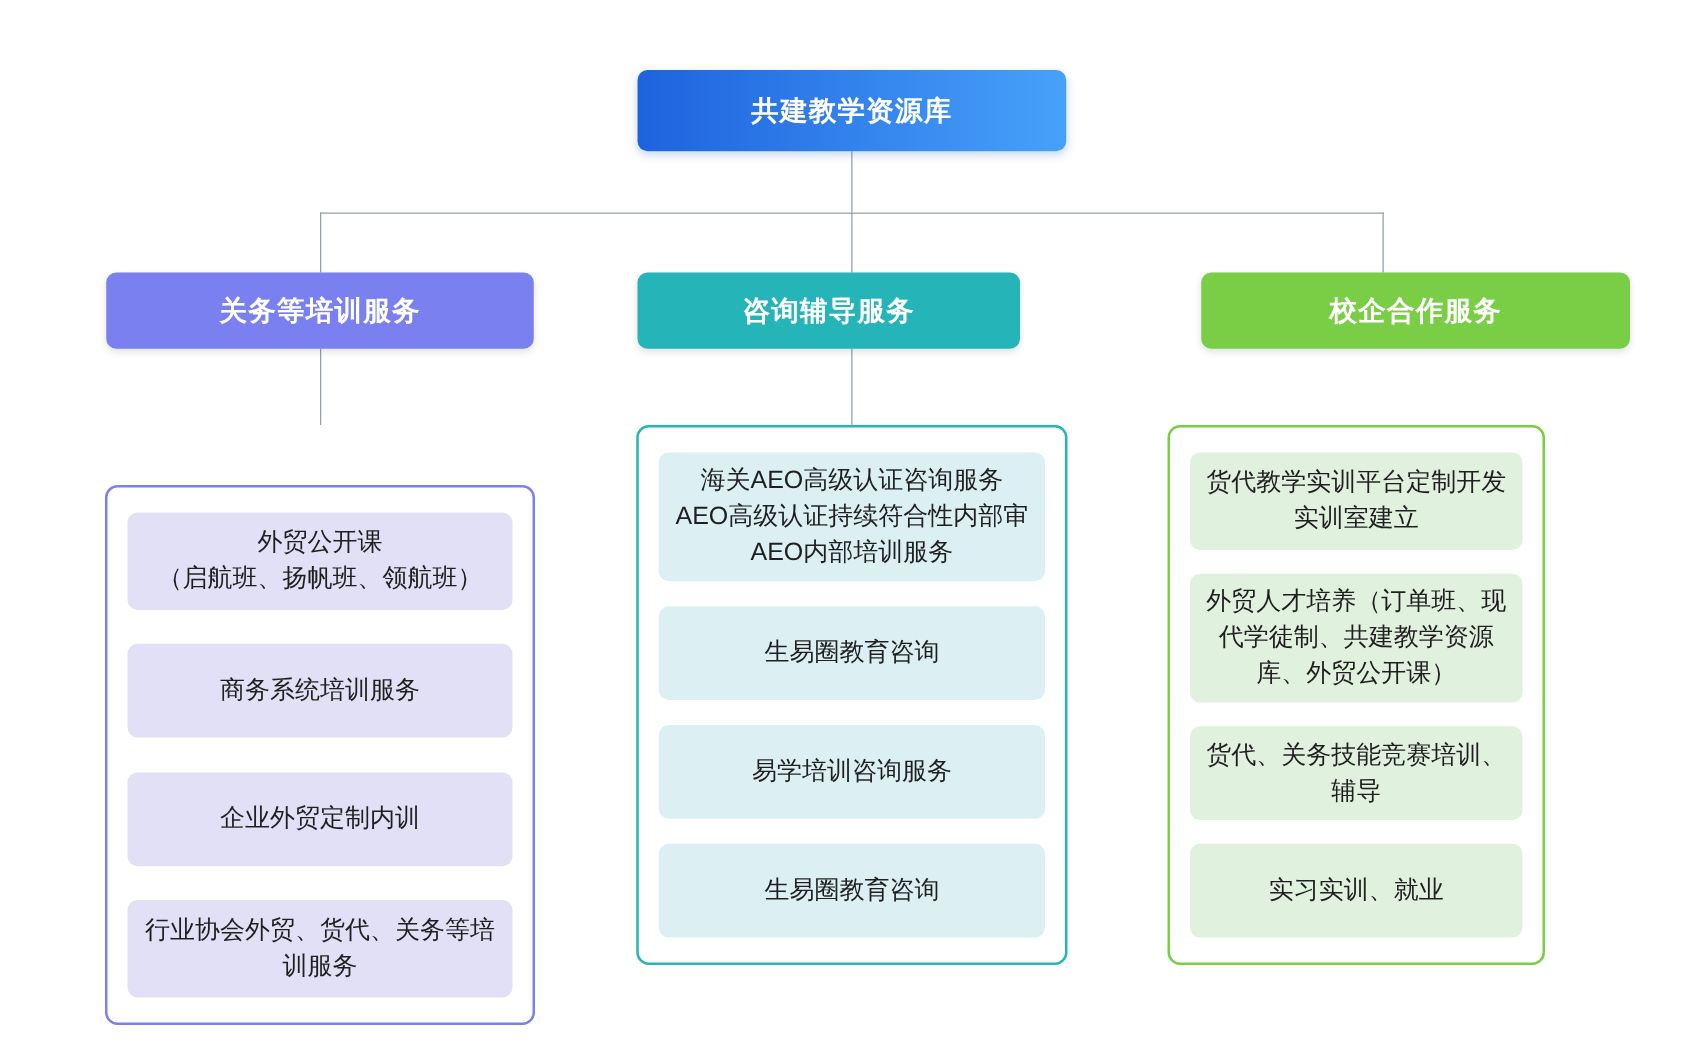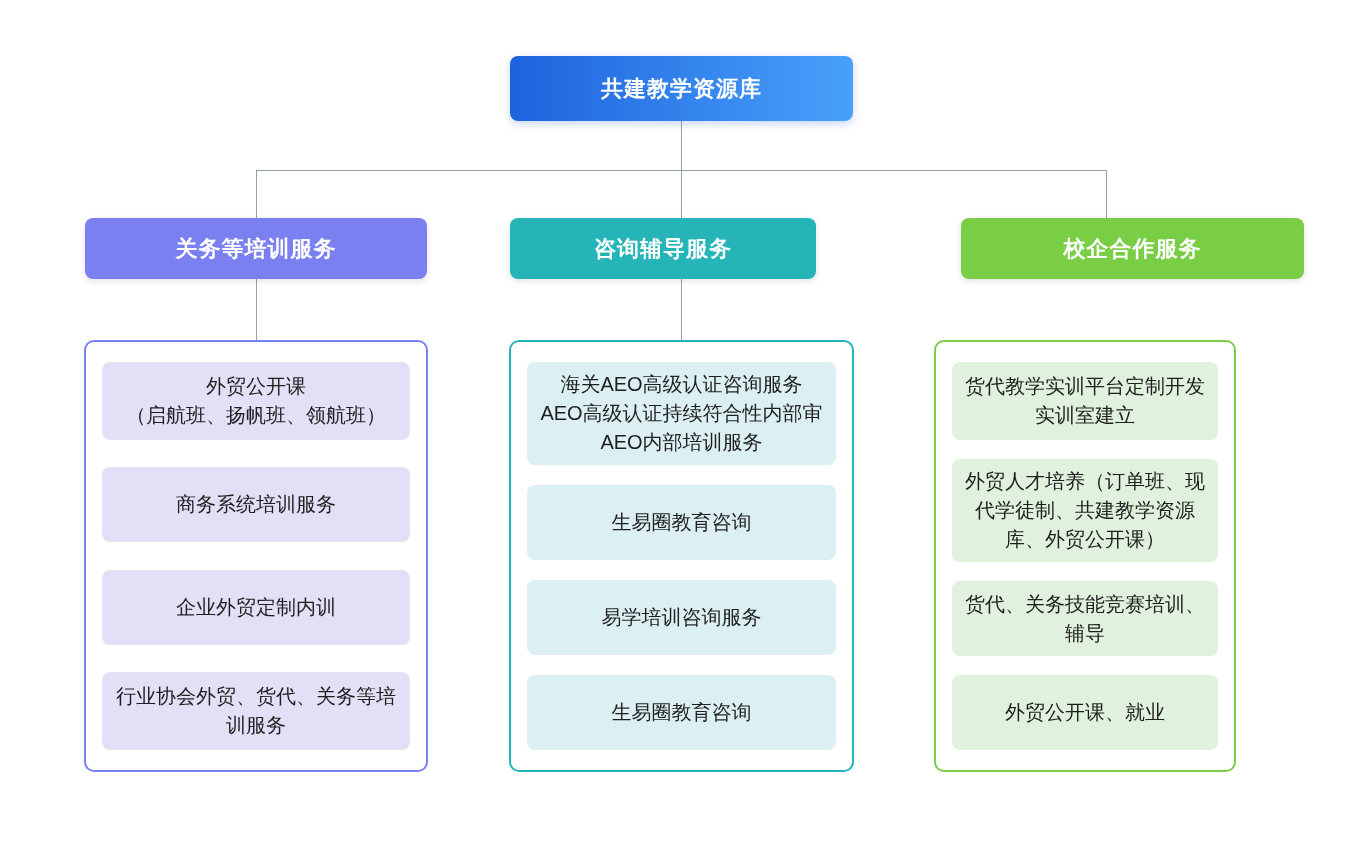"外贸公开课" .panel.b0 { margin-top: none -> 48px }
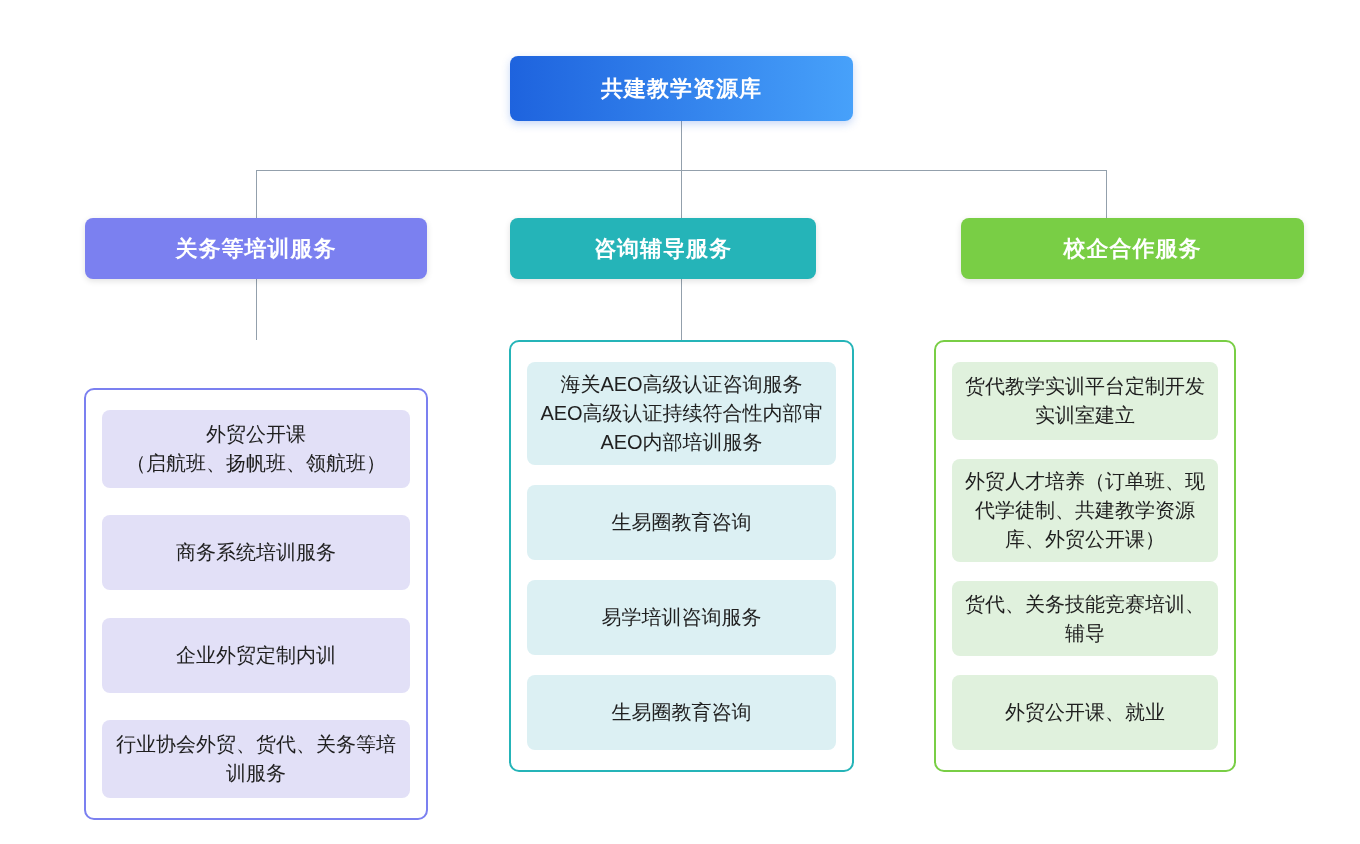"外贸公开课、就业" div { text: 外贸公开课 -> 实习实训 }
